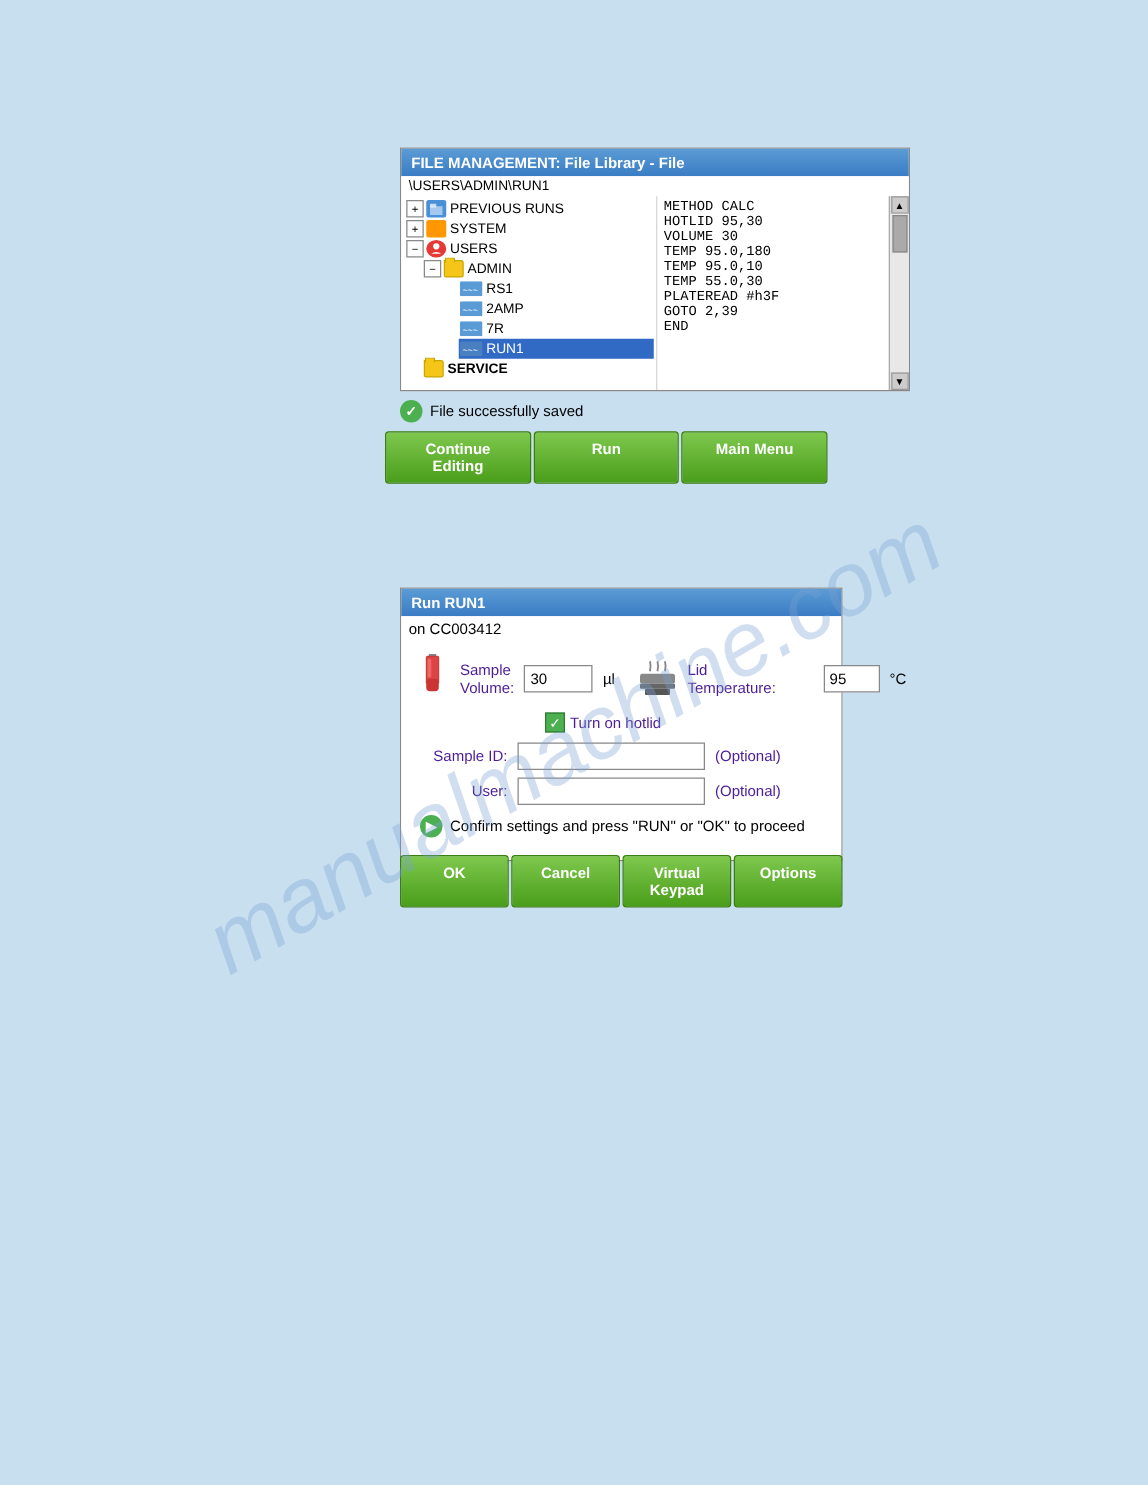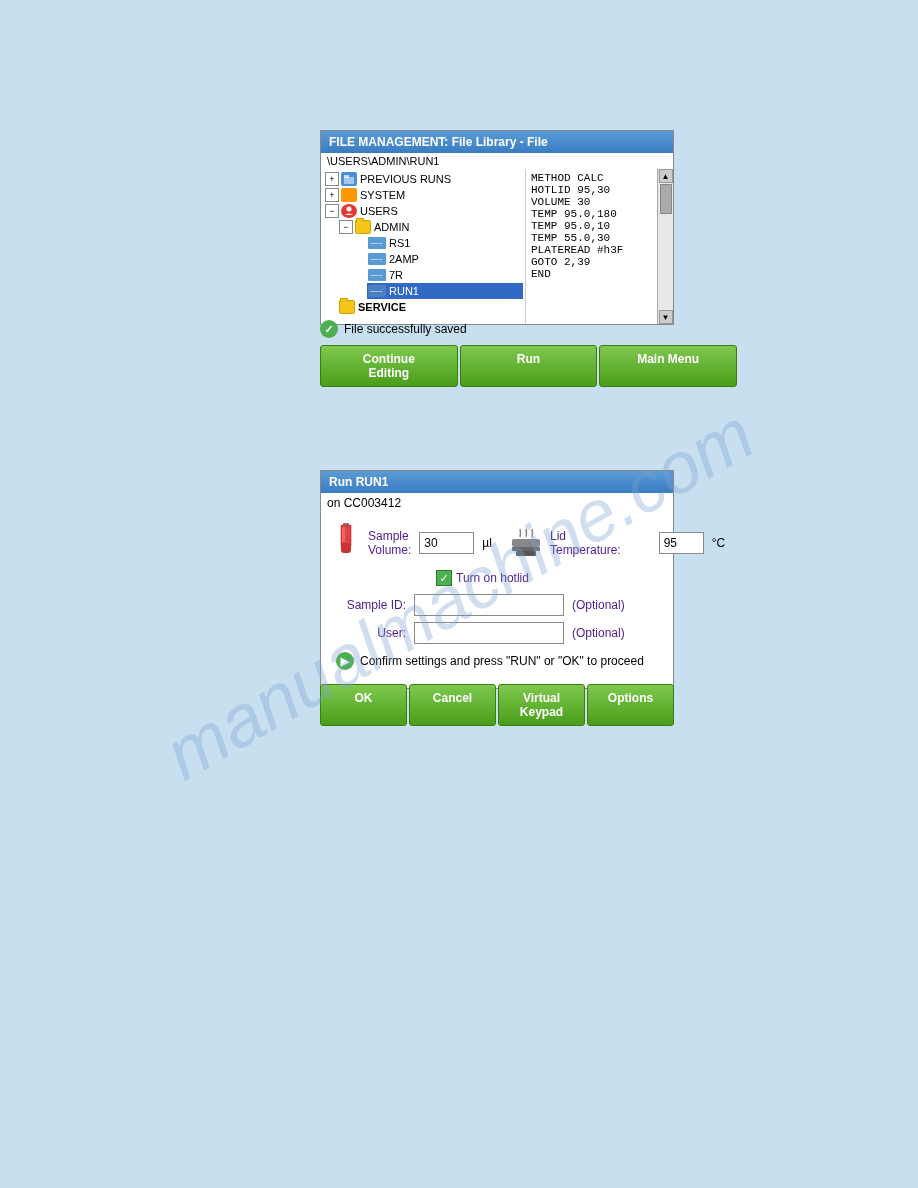"FILE MANAGEMENT: File Library -" .panel-top { top: 130px -> 118px; width: 354px -> 408px }
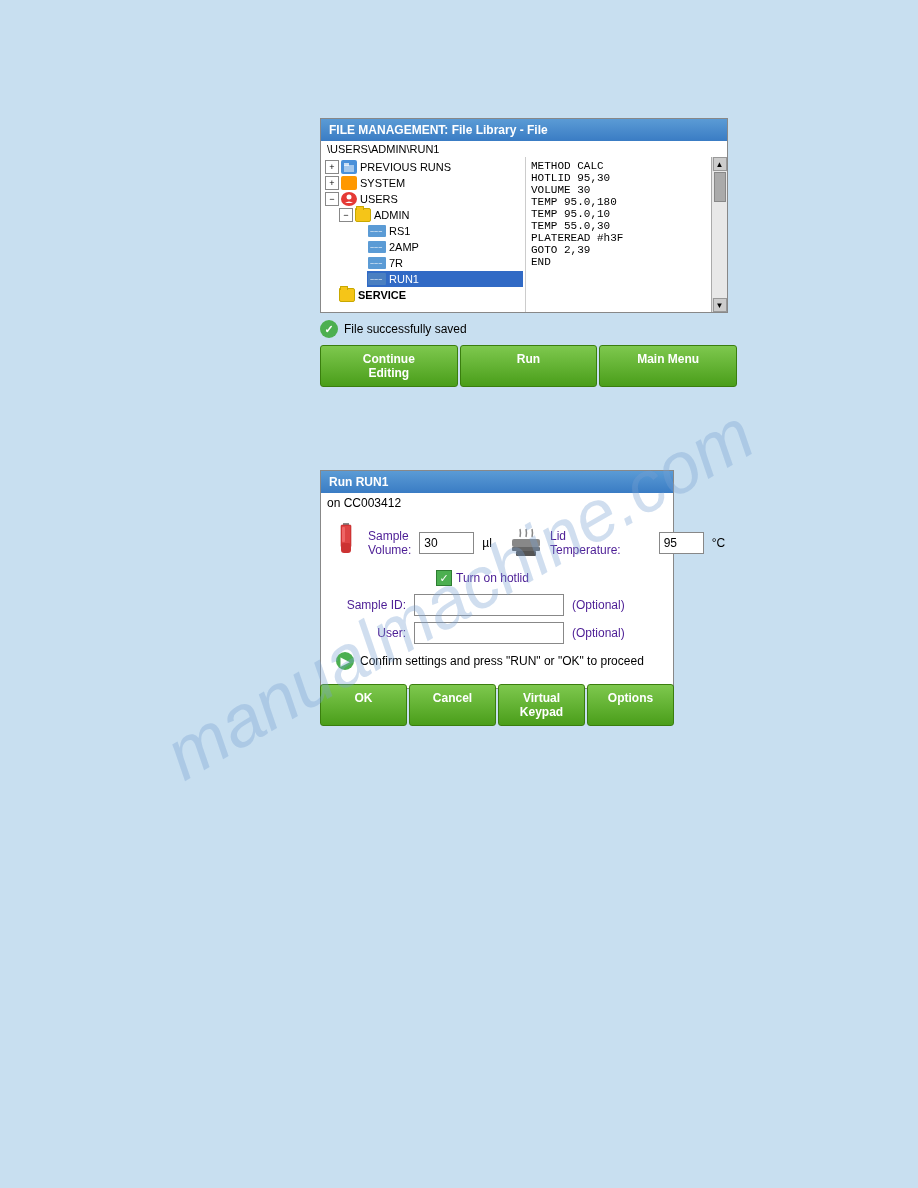"Continue" .action-buttons { left: 320px -> 308px; width: 417px -> 354px }
